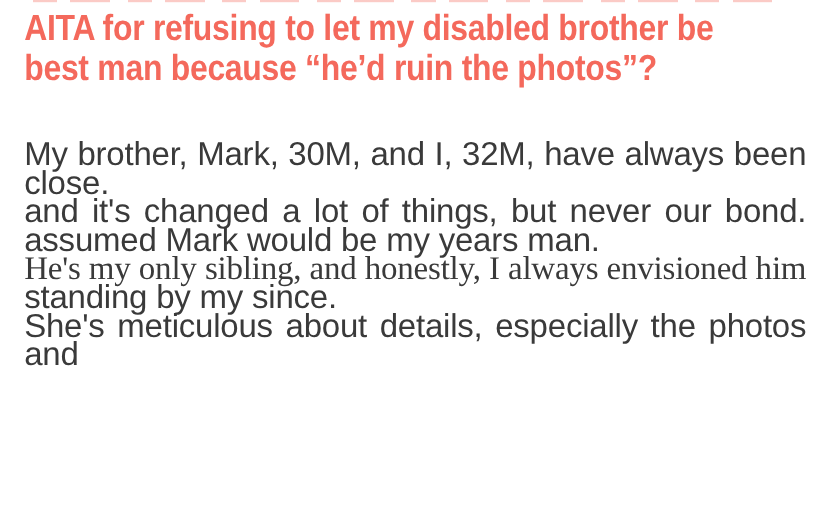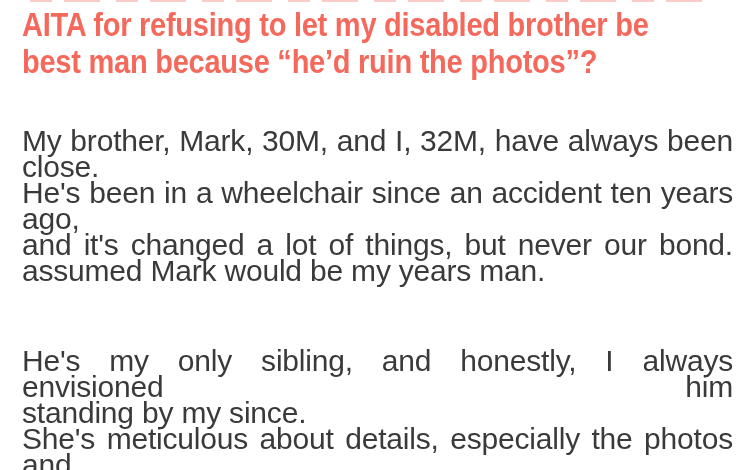"He's been in a wheelchair" div.line { html: <div>He's been in a wheelchair since an accident ten years ago,</div> -> none }
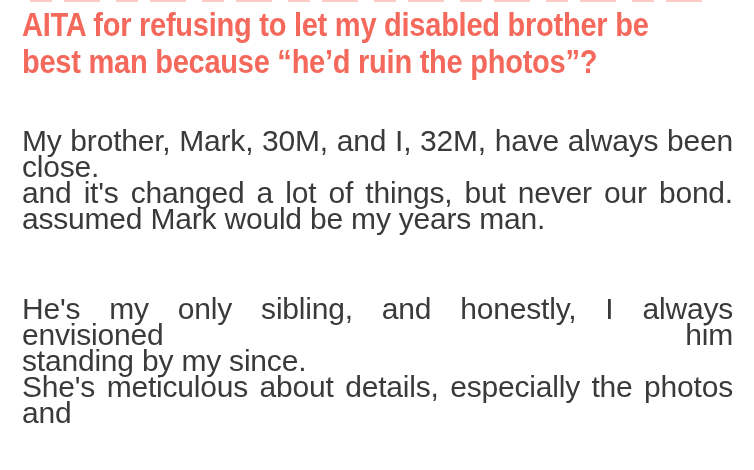"He's my only sibling, and" .gap { font-family: none -> Liberation Serif, serif; margin-top: 64px -> none }
